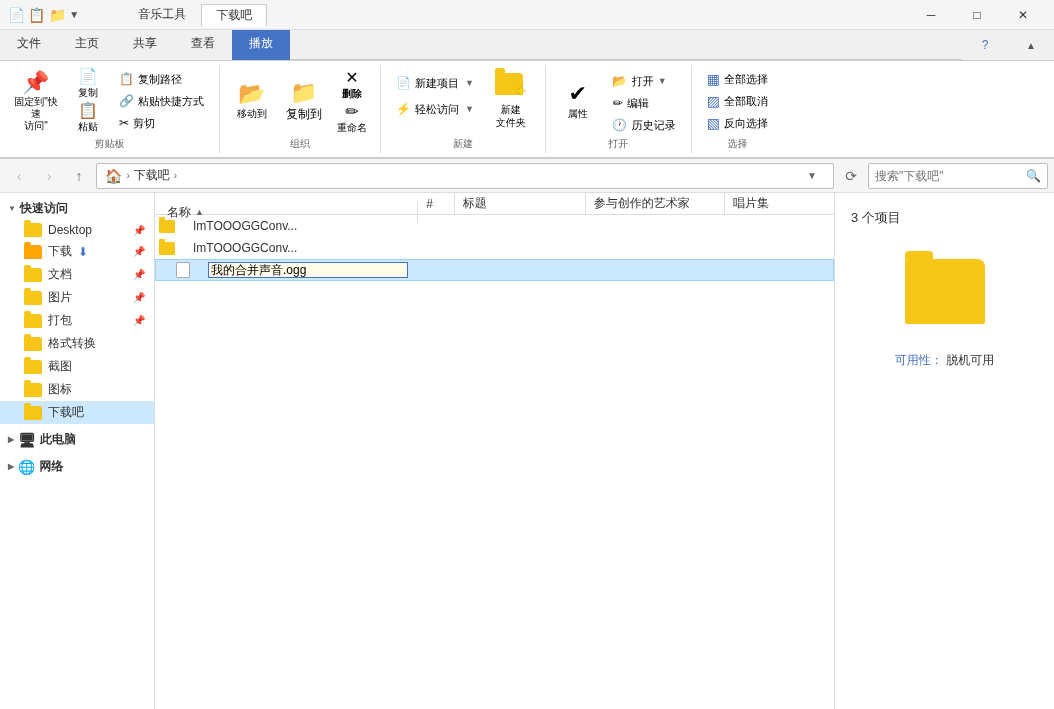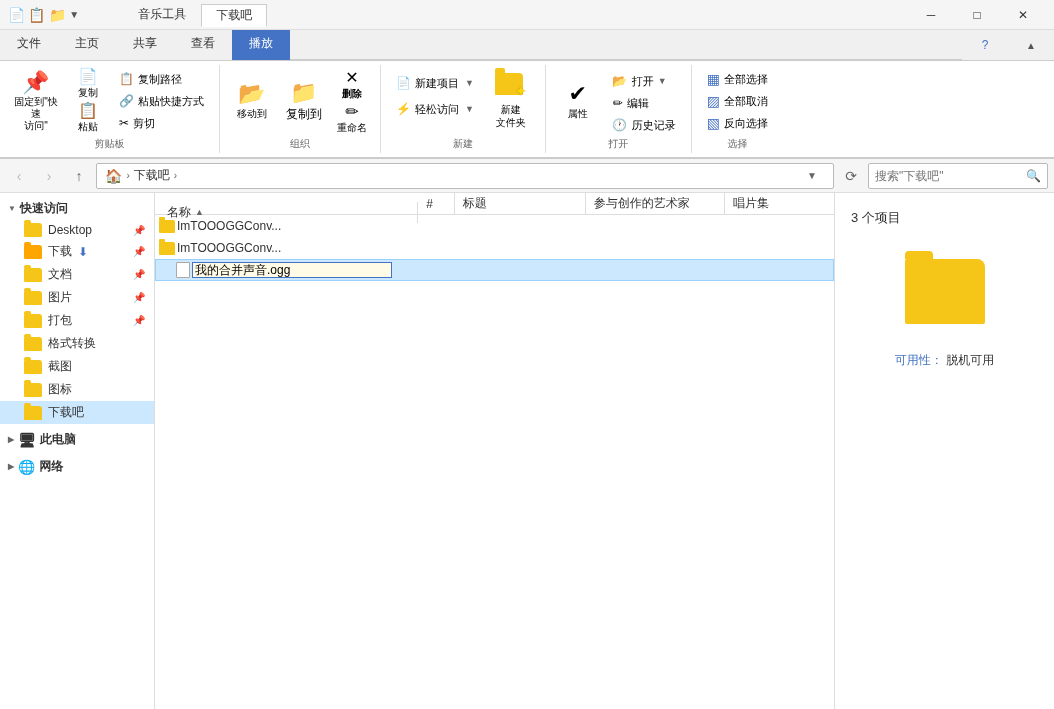"ImTOOOGGConv..." .file-name-col { gap: 2px -> 18px }
